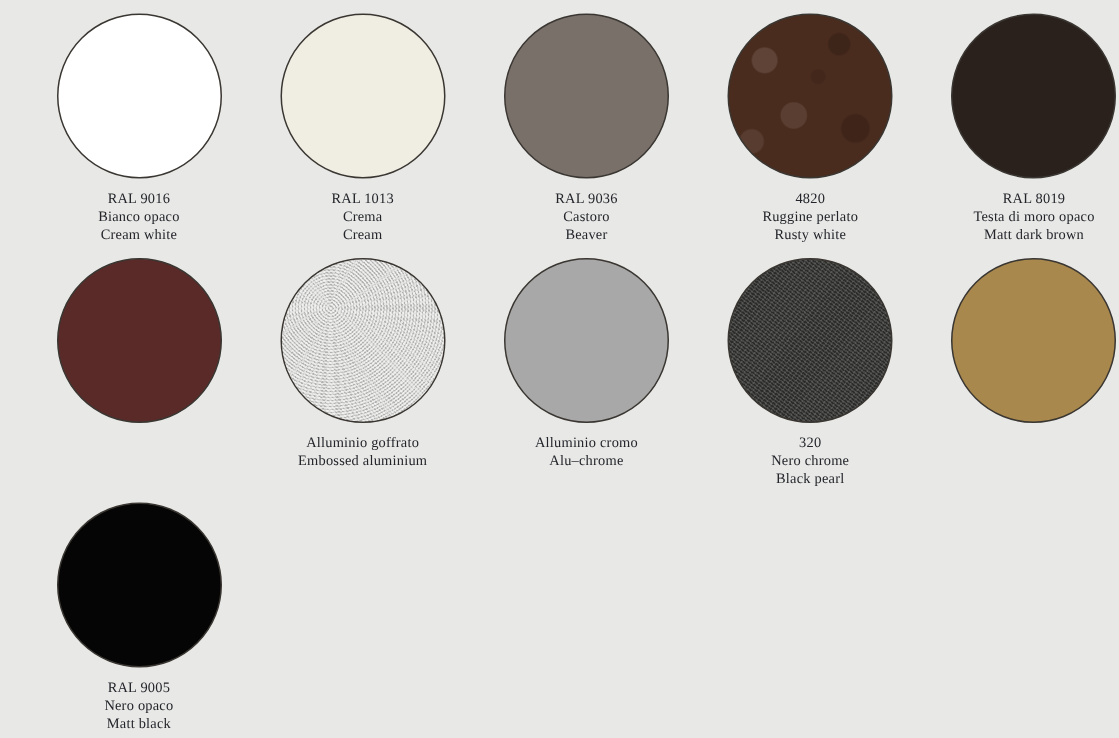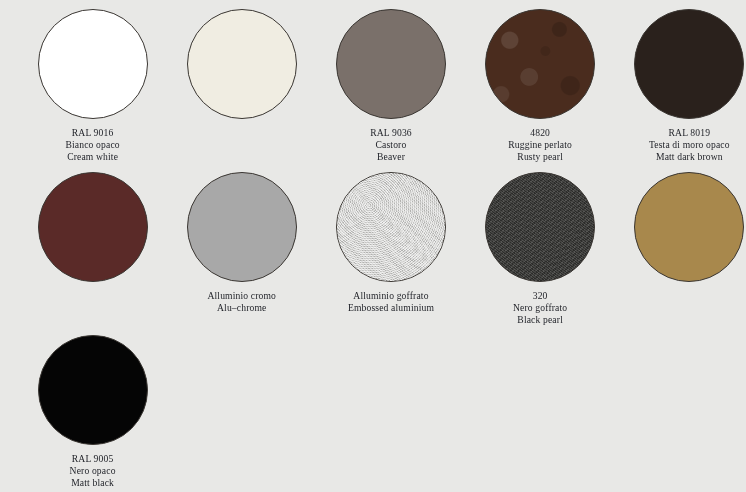"RAL 1013" div.labels { html: none -> <div> <span>RAL 1013</span> <span>Crema</span> <span>Cream</span> </div> }
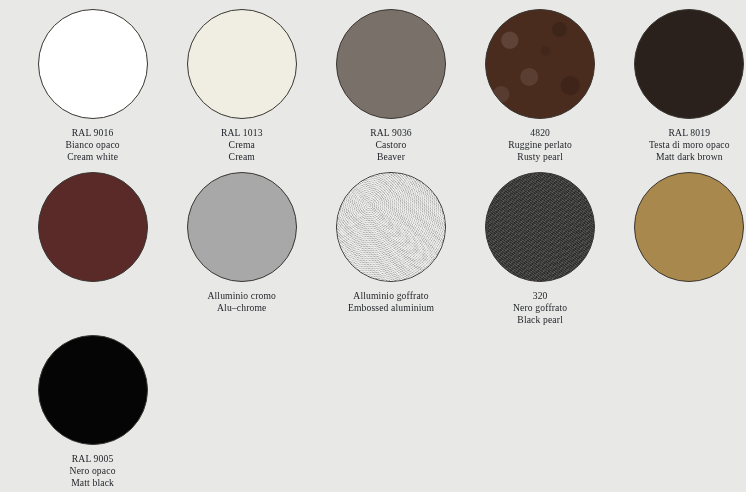"Rusty pearl" span.lbl-en { text: pearl -> white }
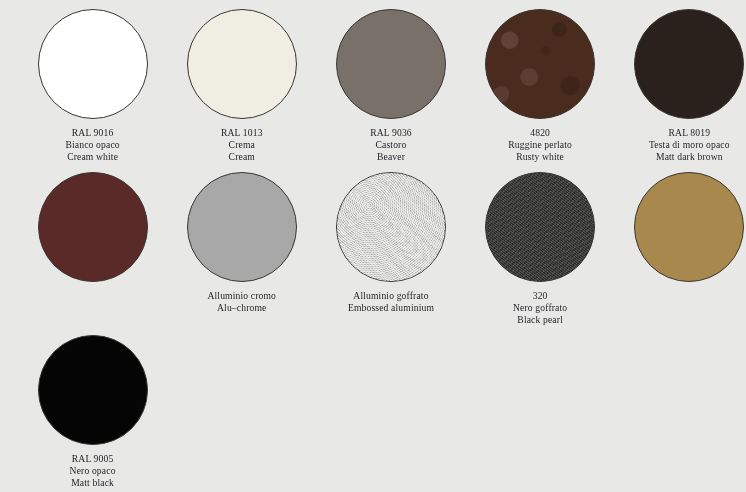"Alluminio cromo" div.swatch-cell { order: before "Alluminio goffrato" -> after "Alluminio goffrato" }
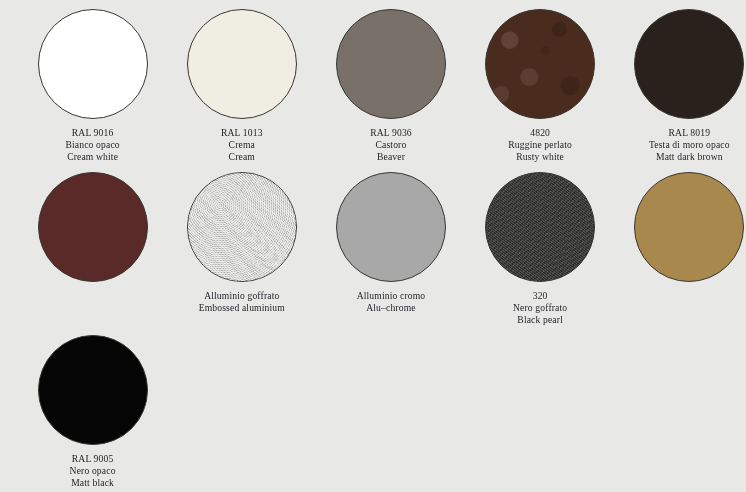"Nero goffrato" span.lbl-it { text: goffrato -> chrome }
